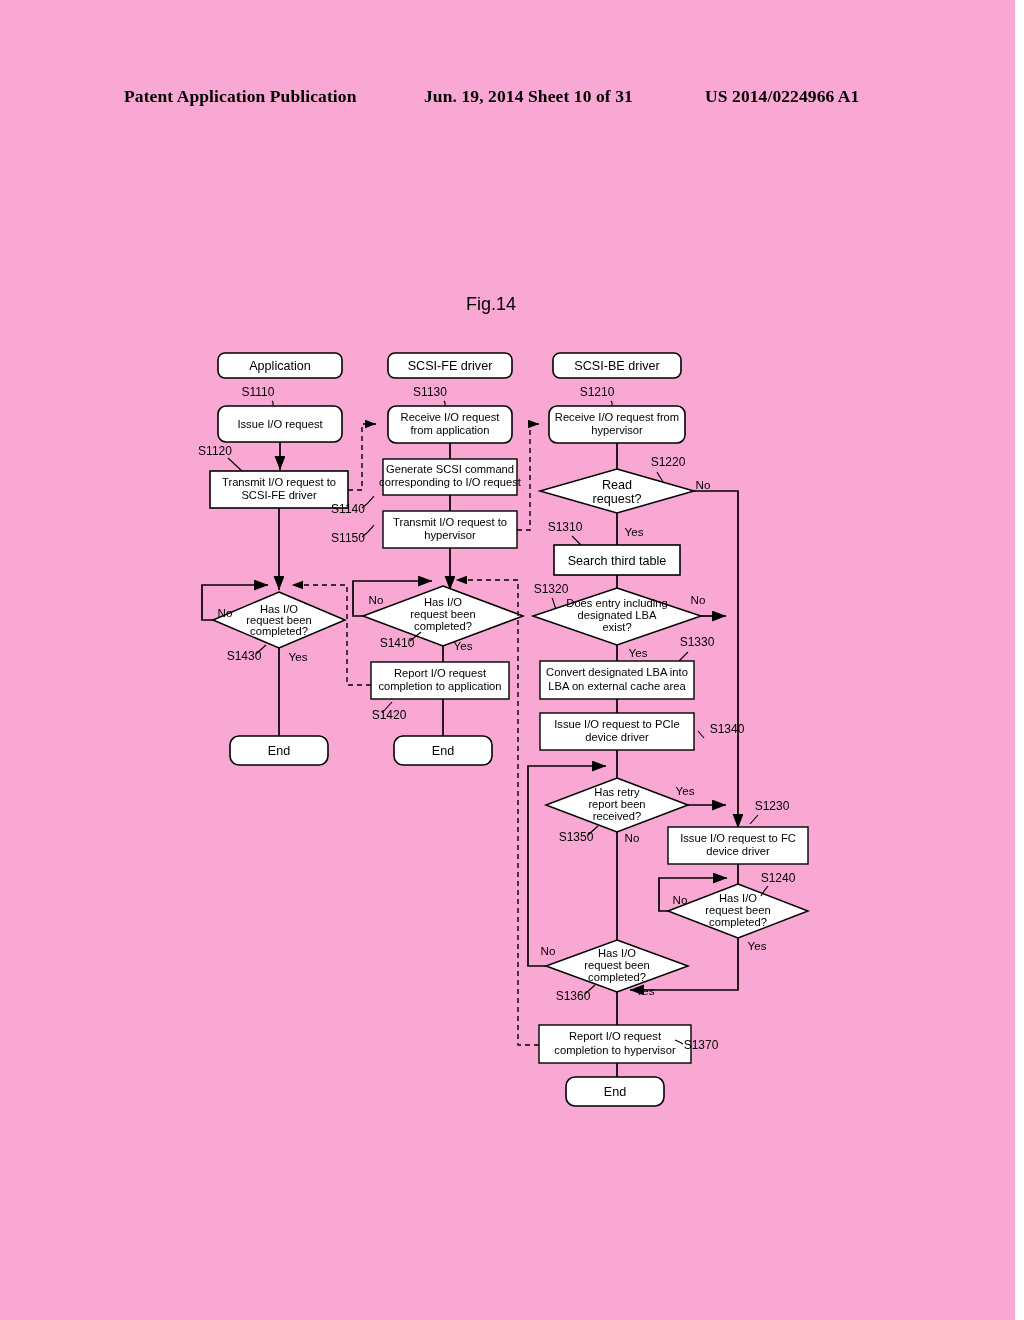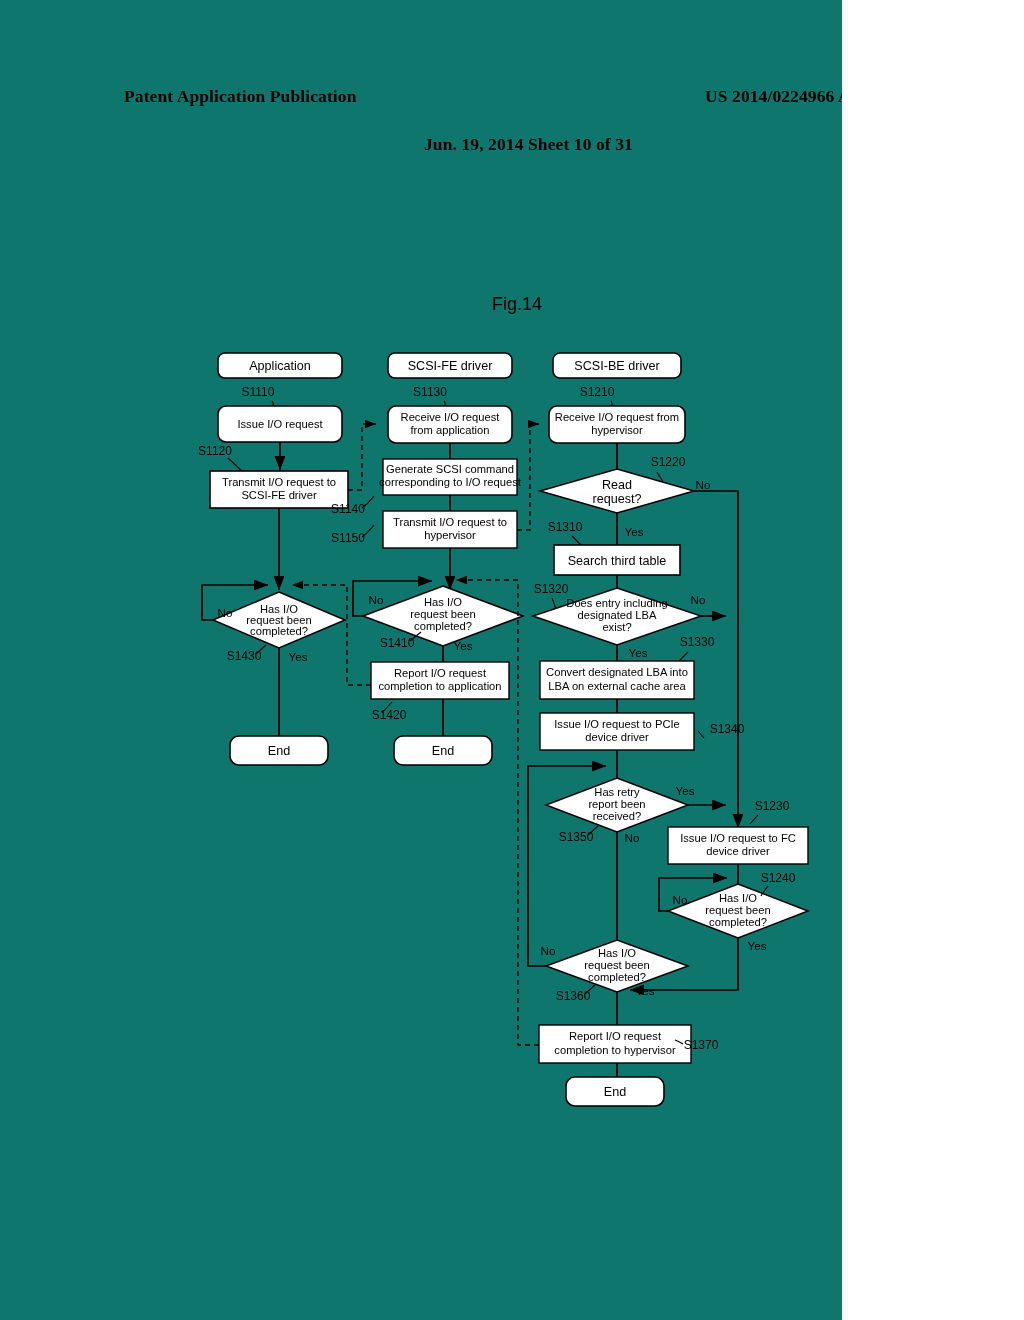"Patent Application Publication" #page { background: #0f766e -> #f9a8d4; width: 842px -> 1015px }
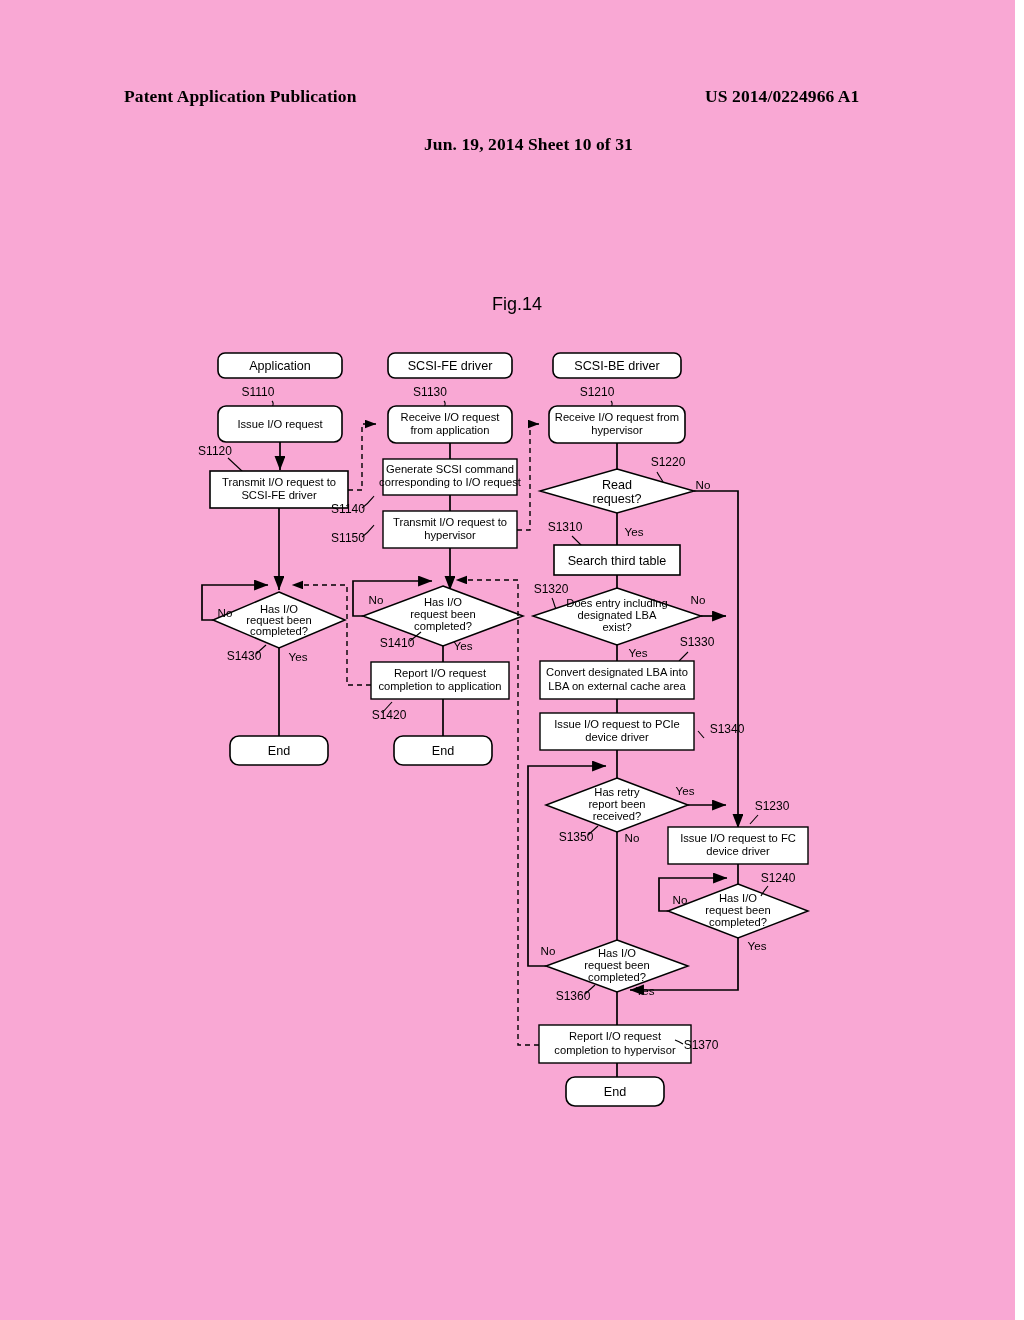"Jun. 19, 2014 Sheet 10" .hdr .h2 { margin-top: 48px -> none }
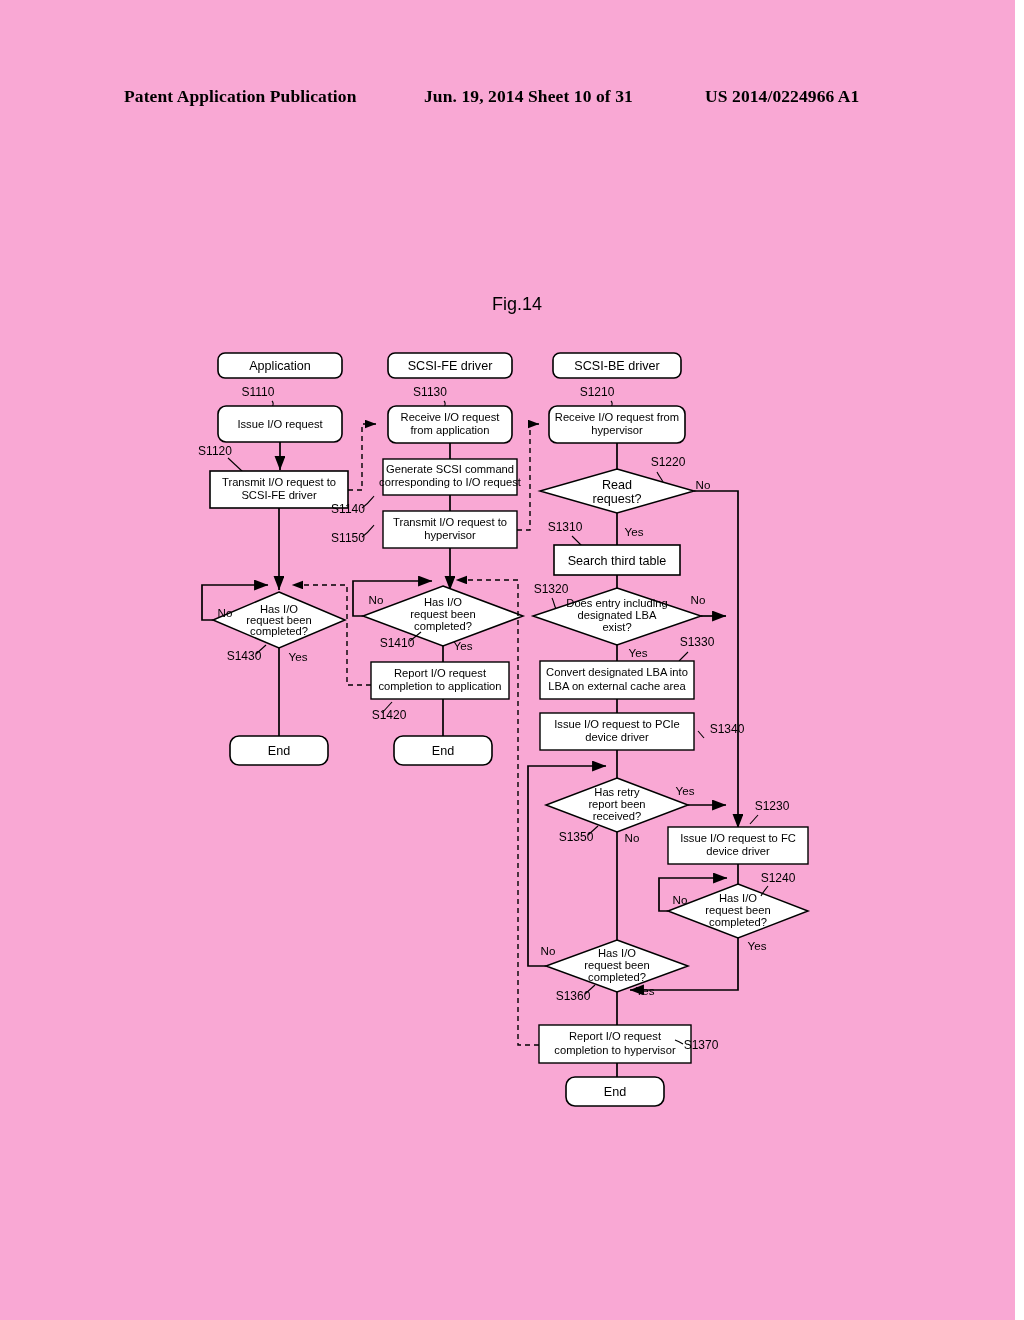"Fig.14" #figlabel { margin-left: 26px -> none }
